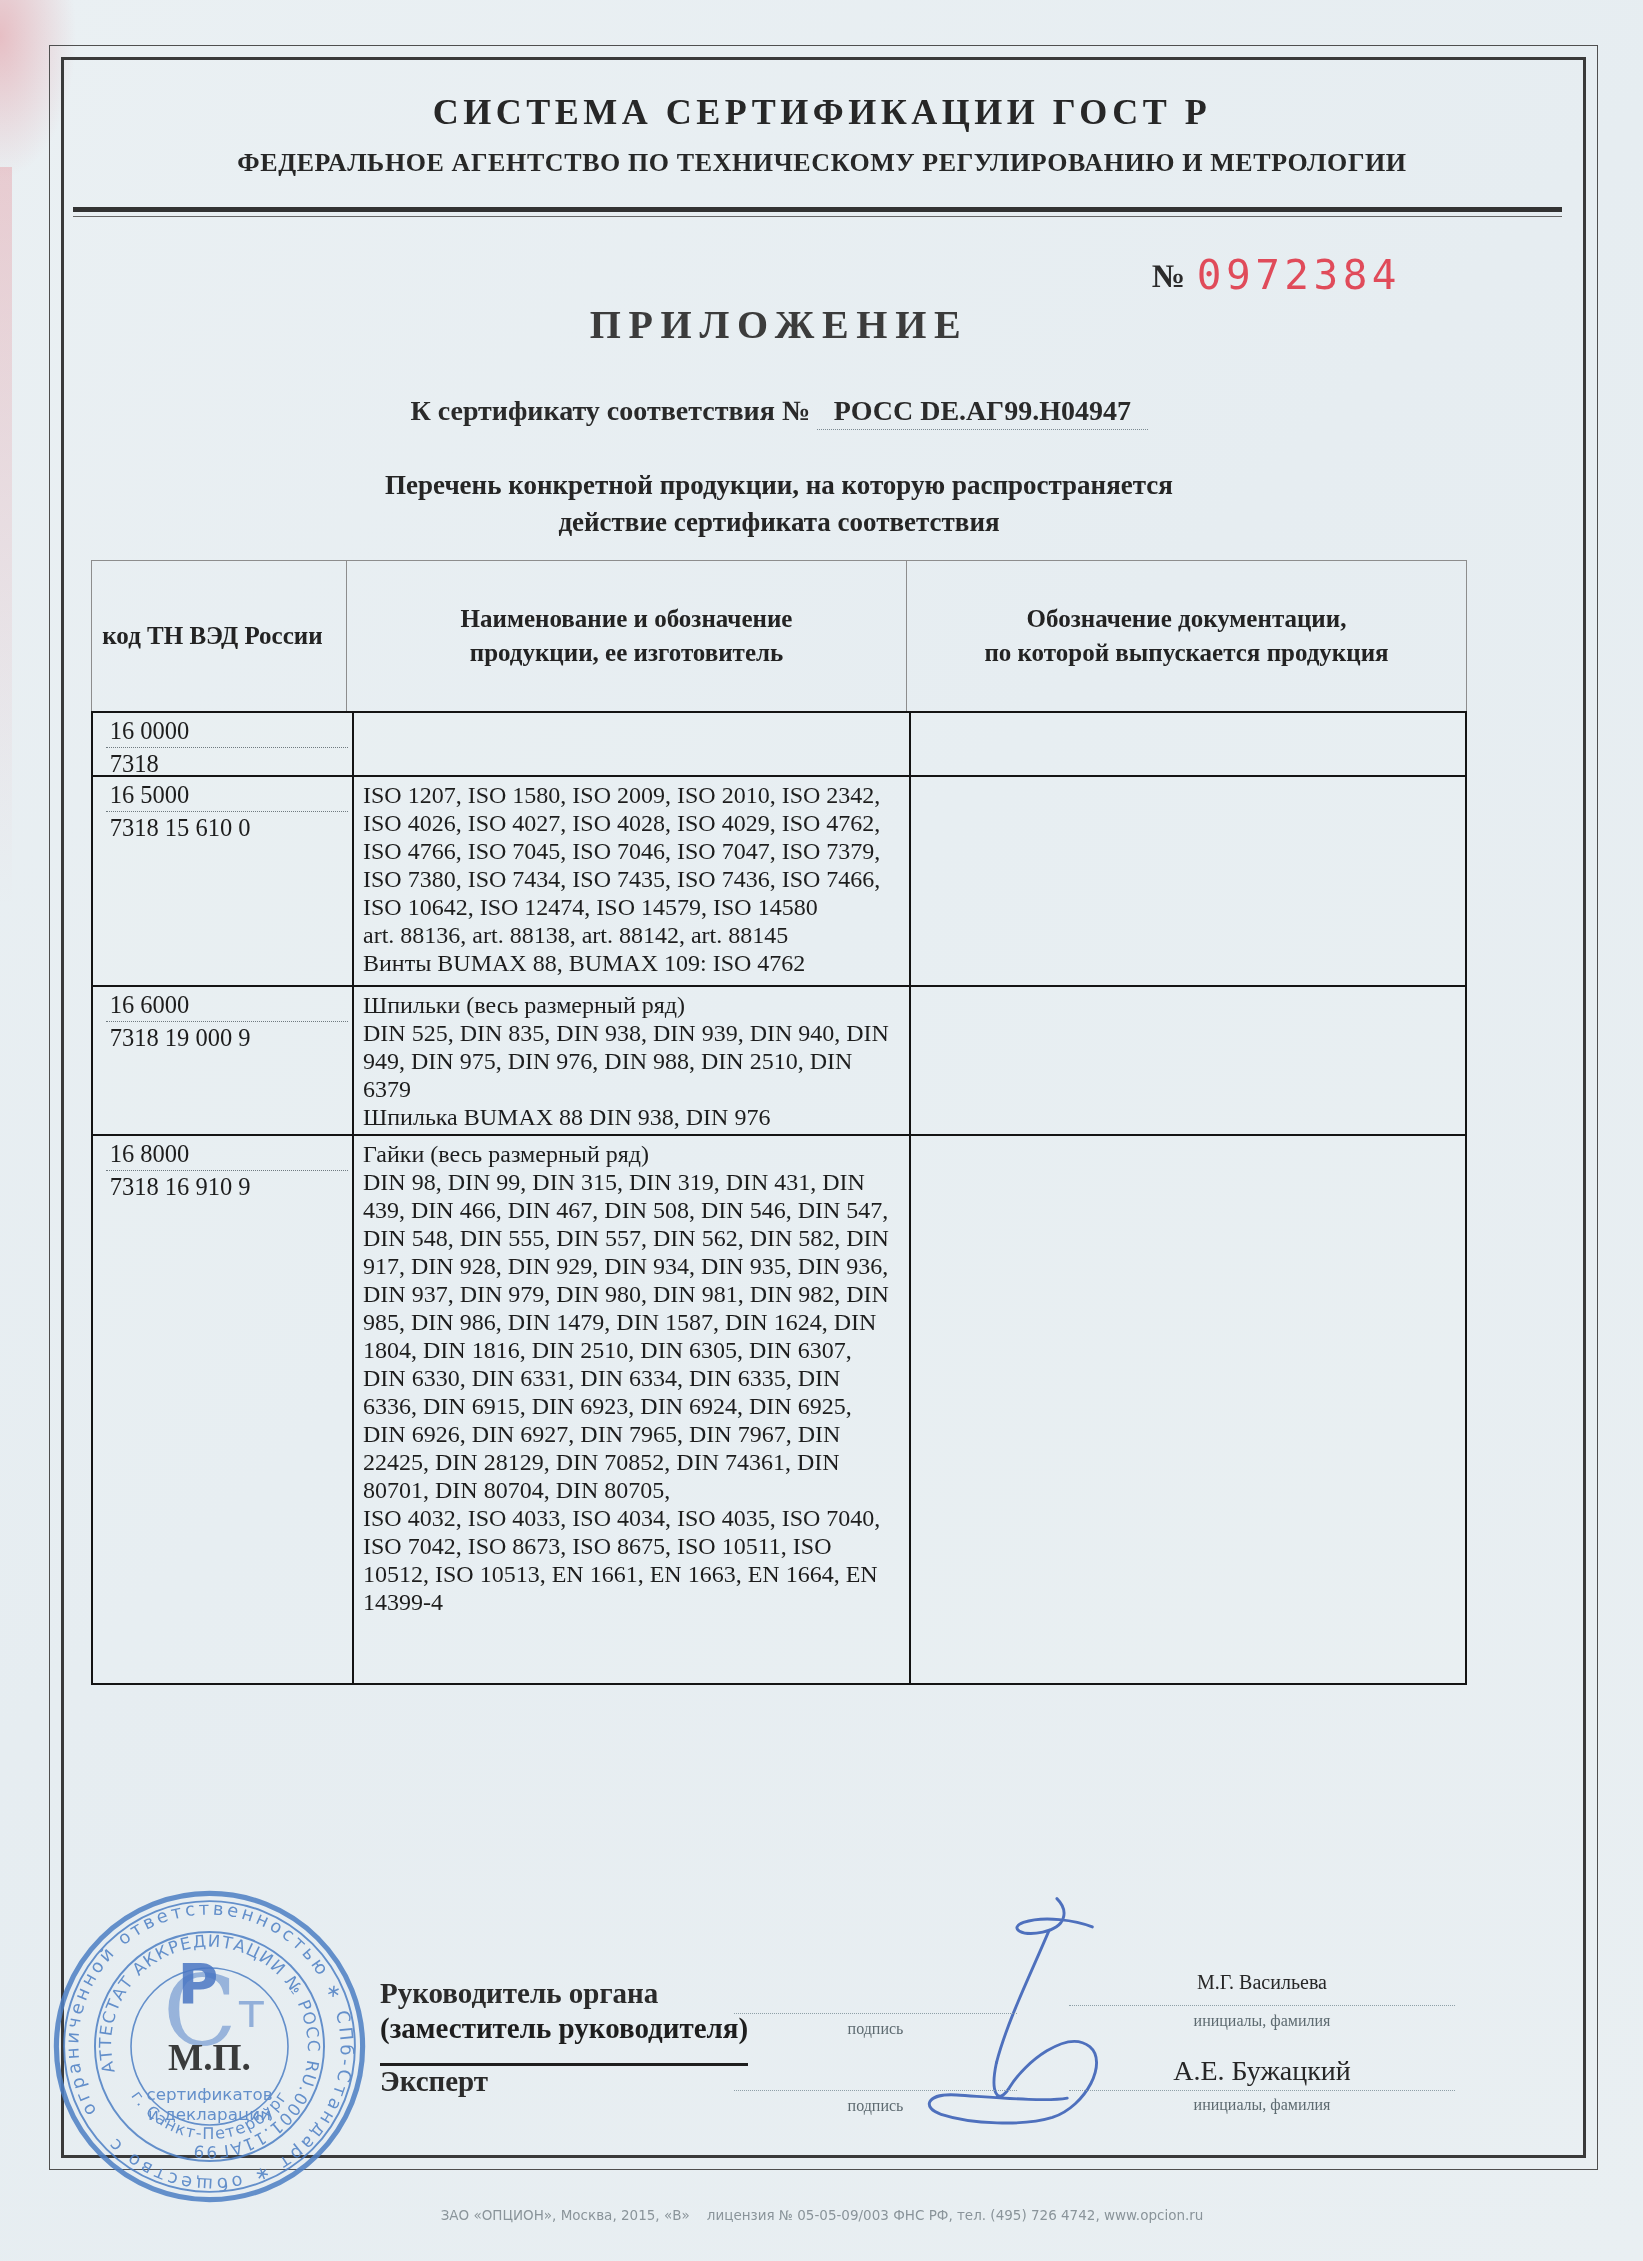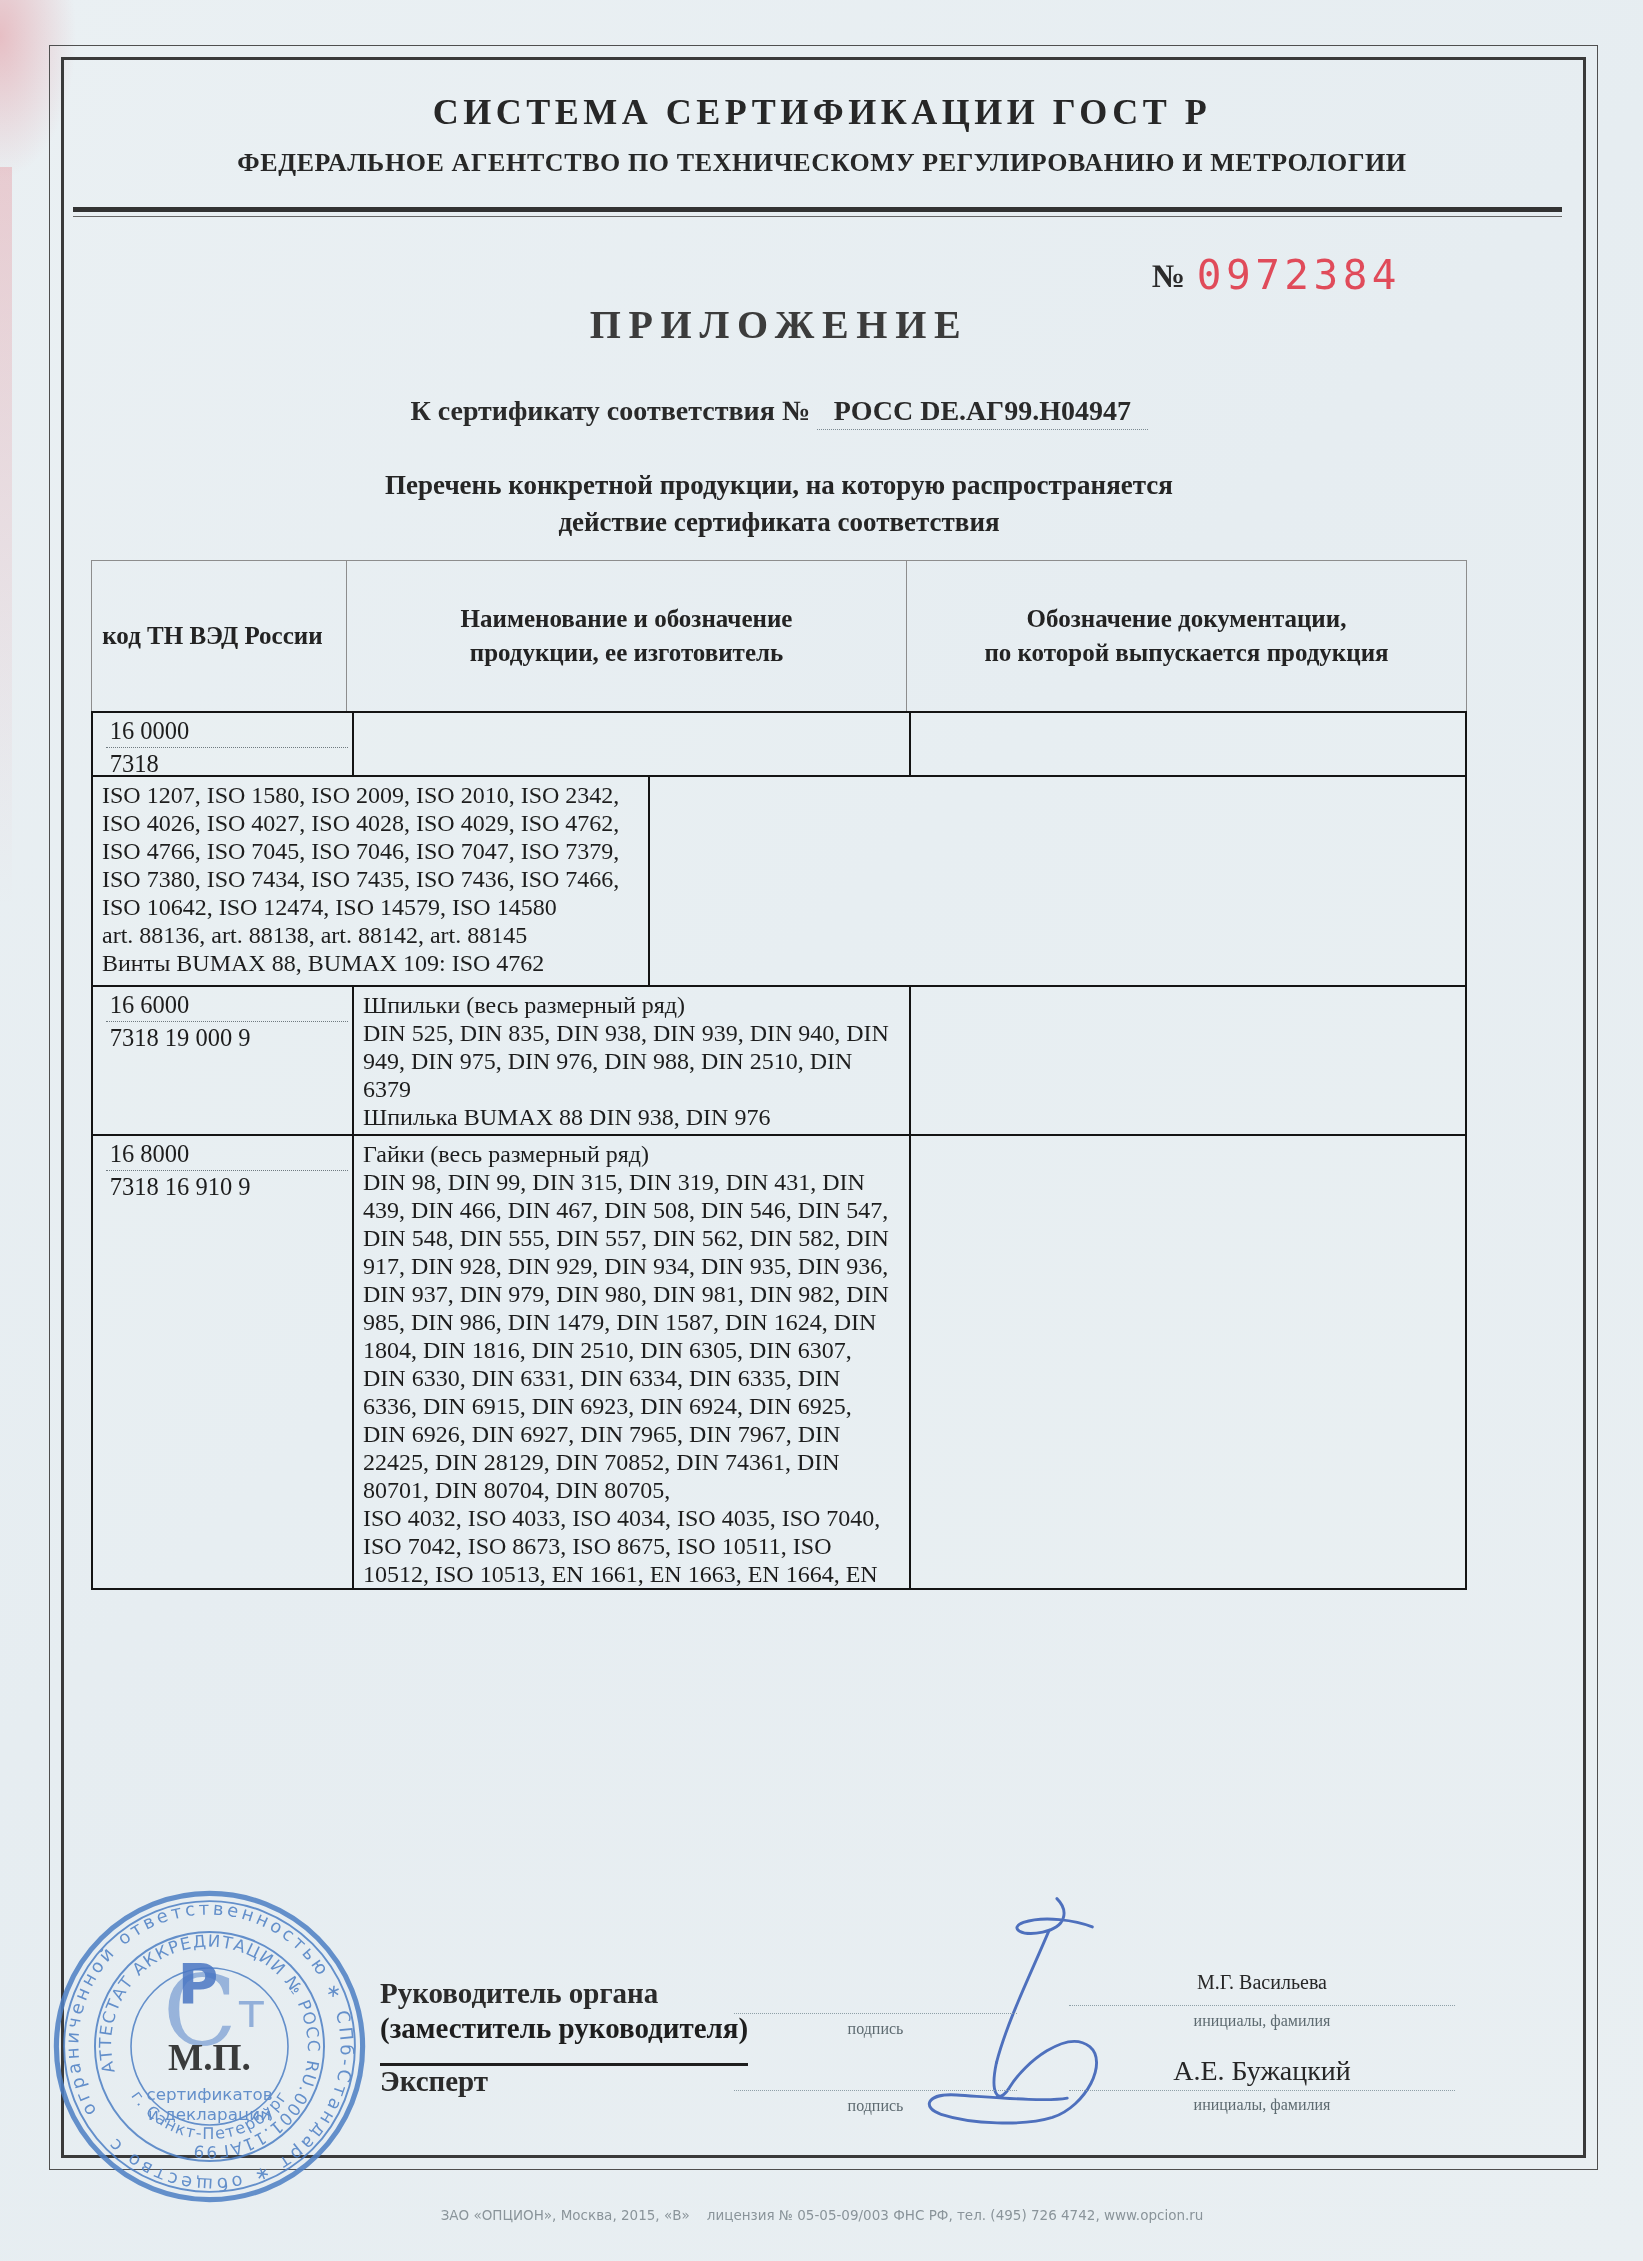"16 5000" div.c1 { html: none -> <div> <div>16 5000</div> <div></div> <div>7318 15 610 0</div> </div> }
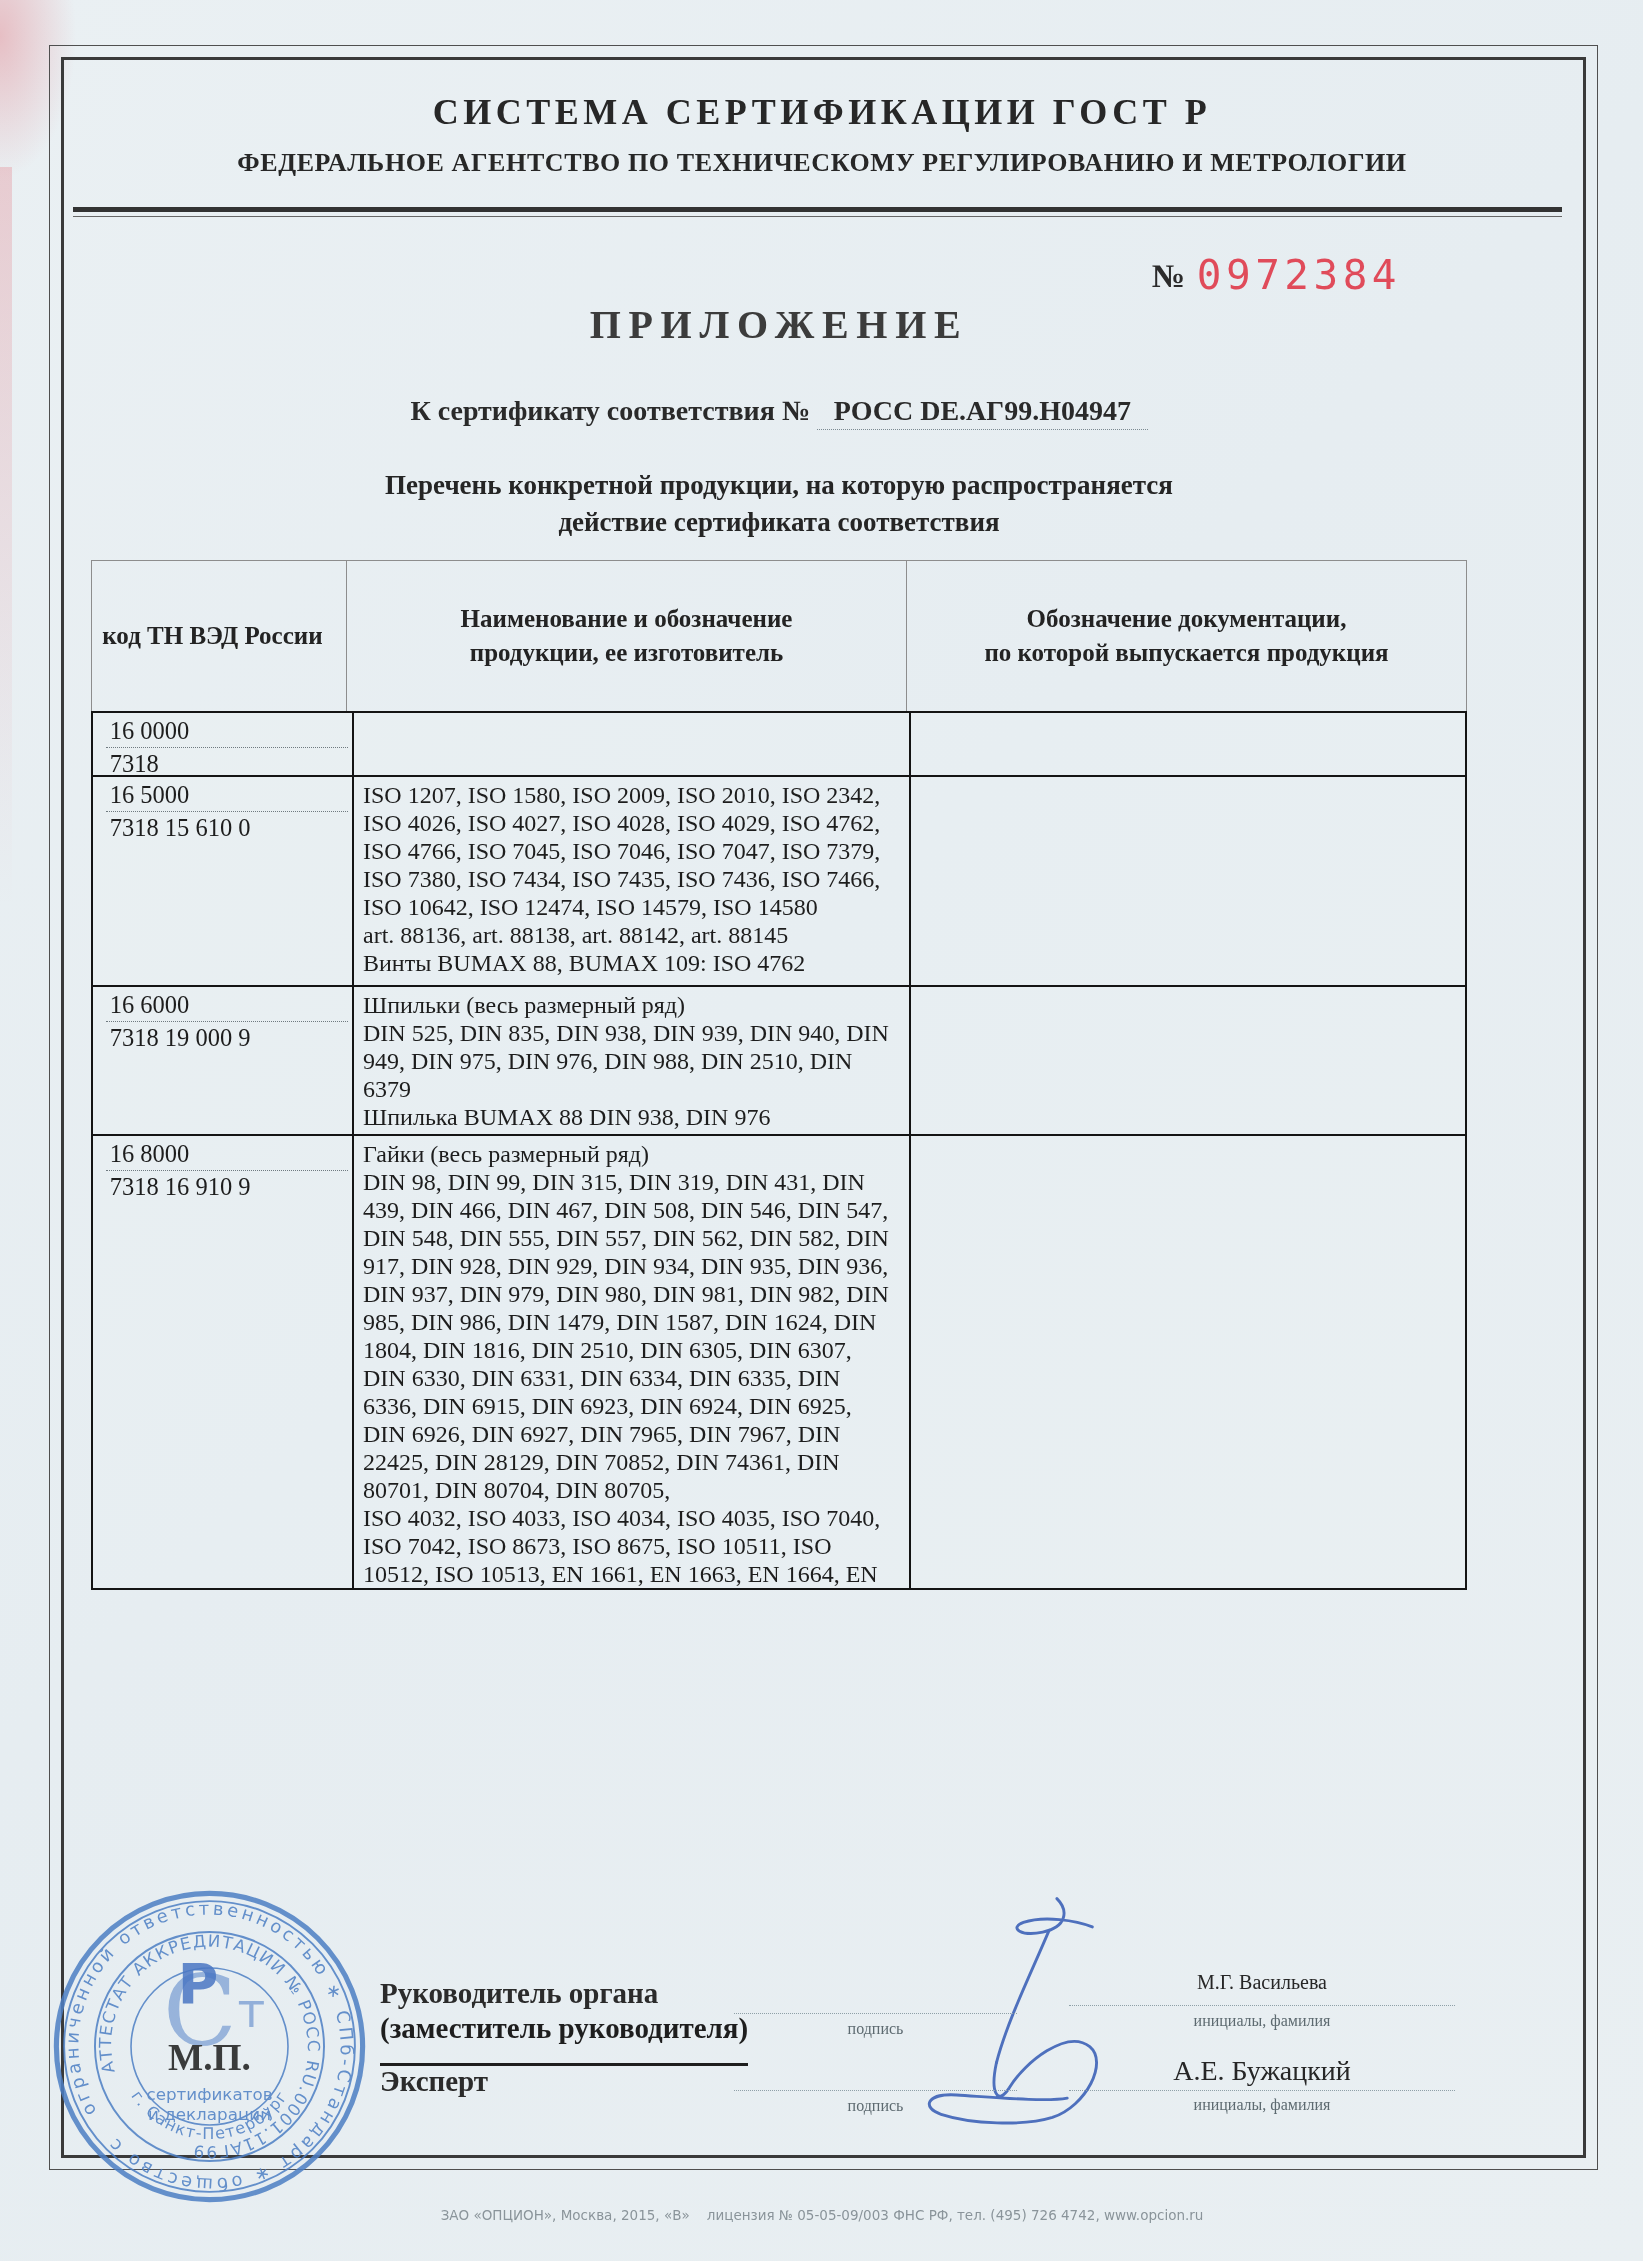"16 8000" .trow.r3 { height: 452px -> 547px }
